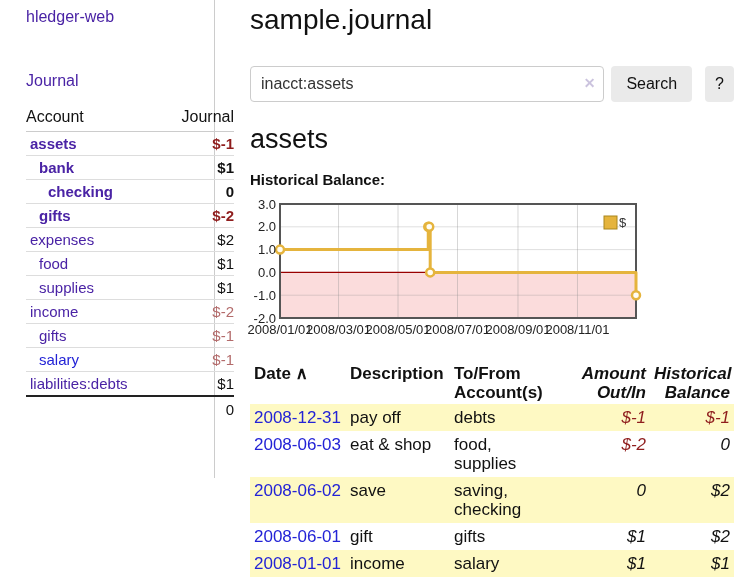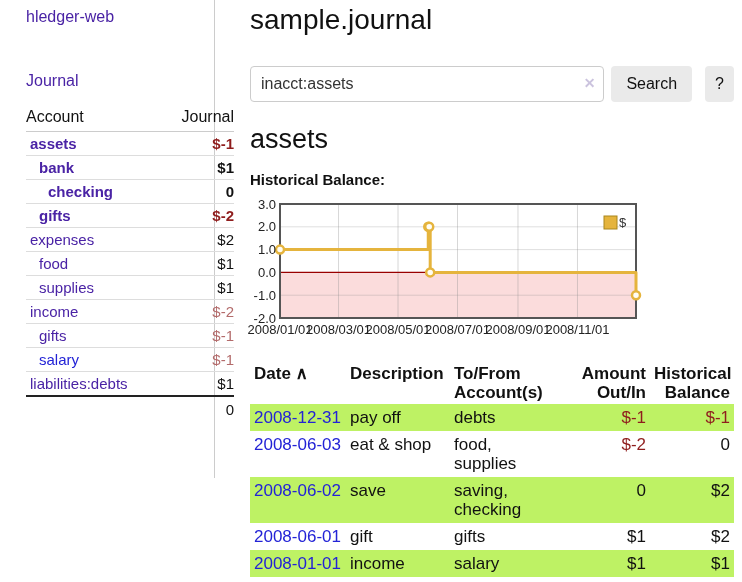"Amount Out/In" .register th.r, .register td.r { font-style: none -> italic }
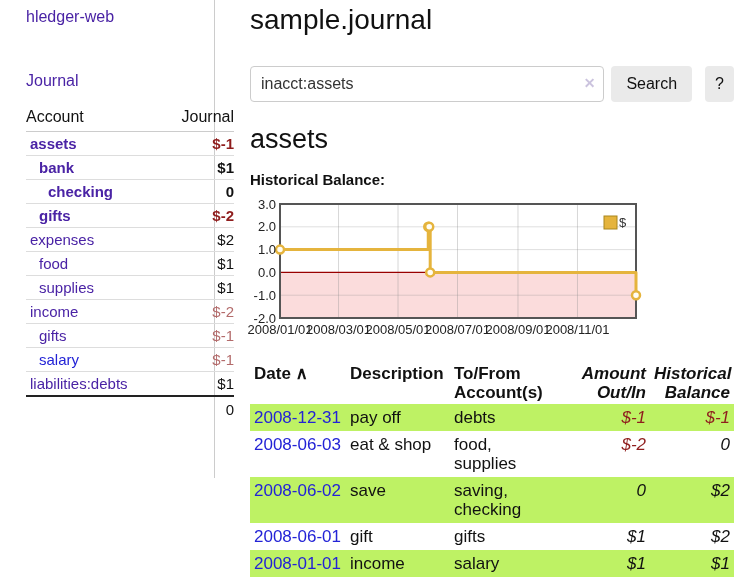"2008-12-31" tr.odd { background: #bef264 -> #fef9c3 }
